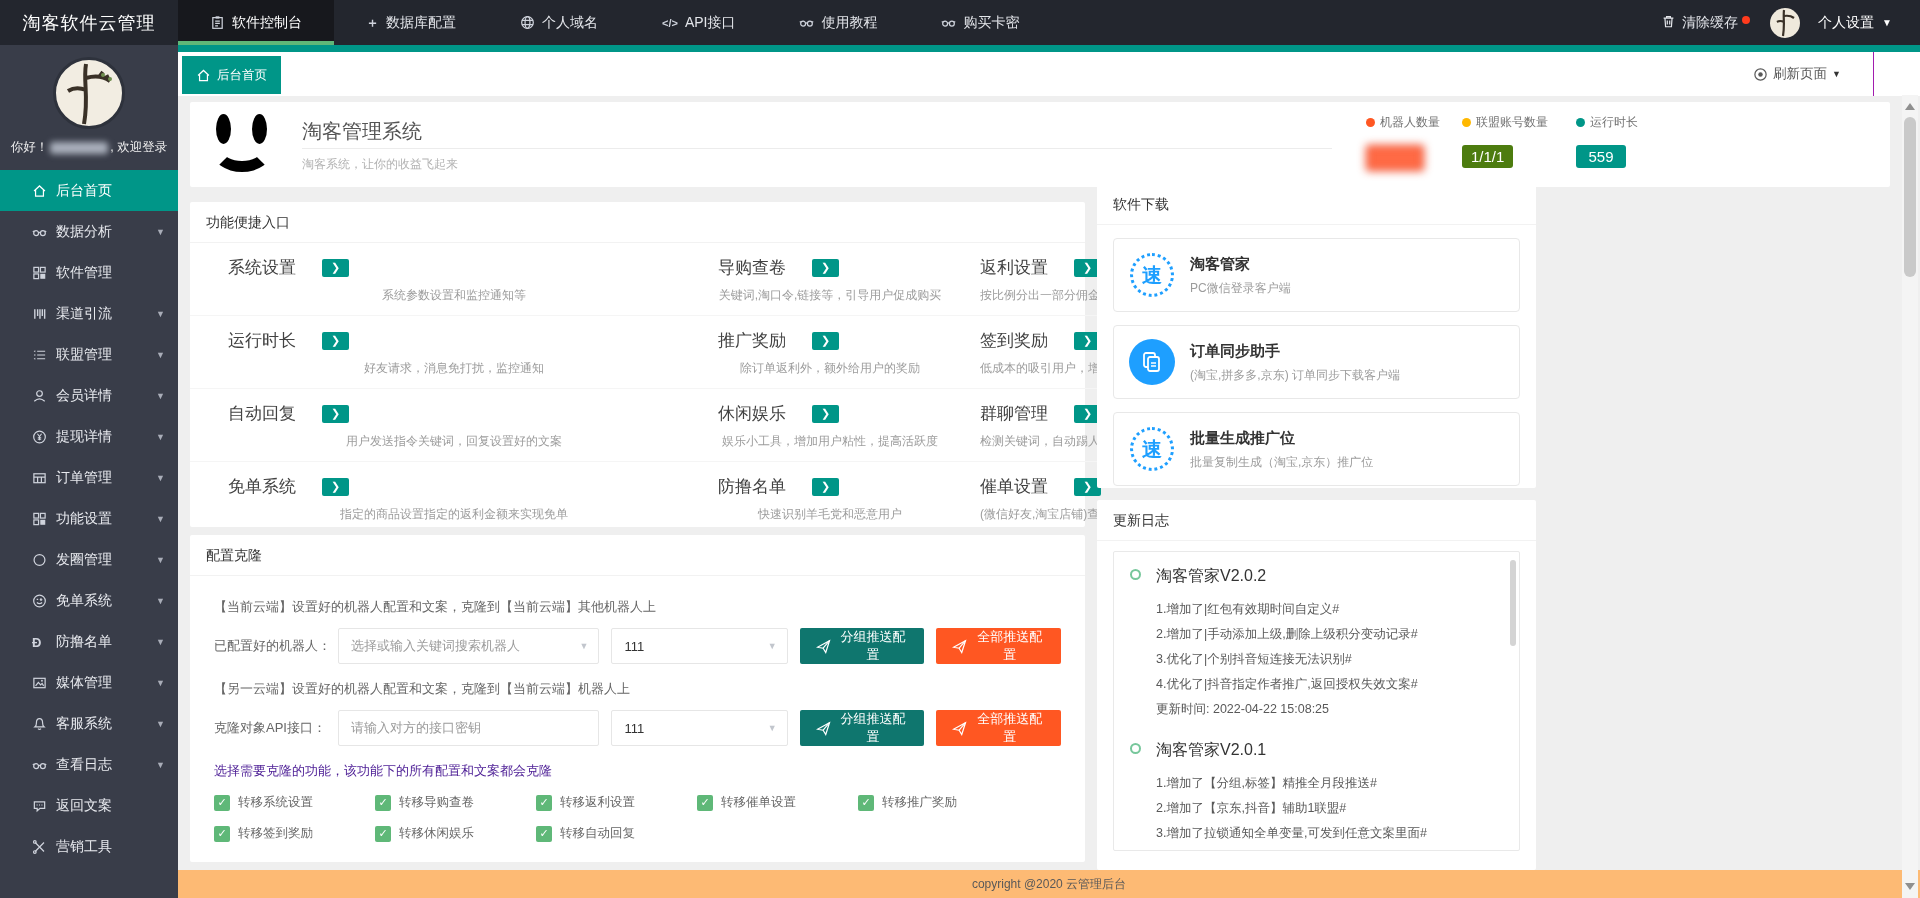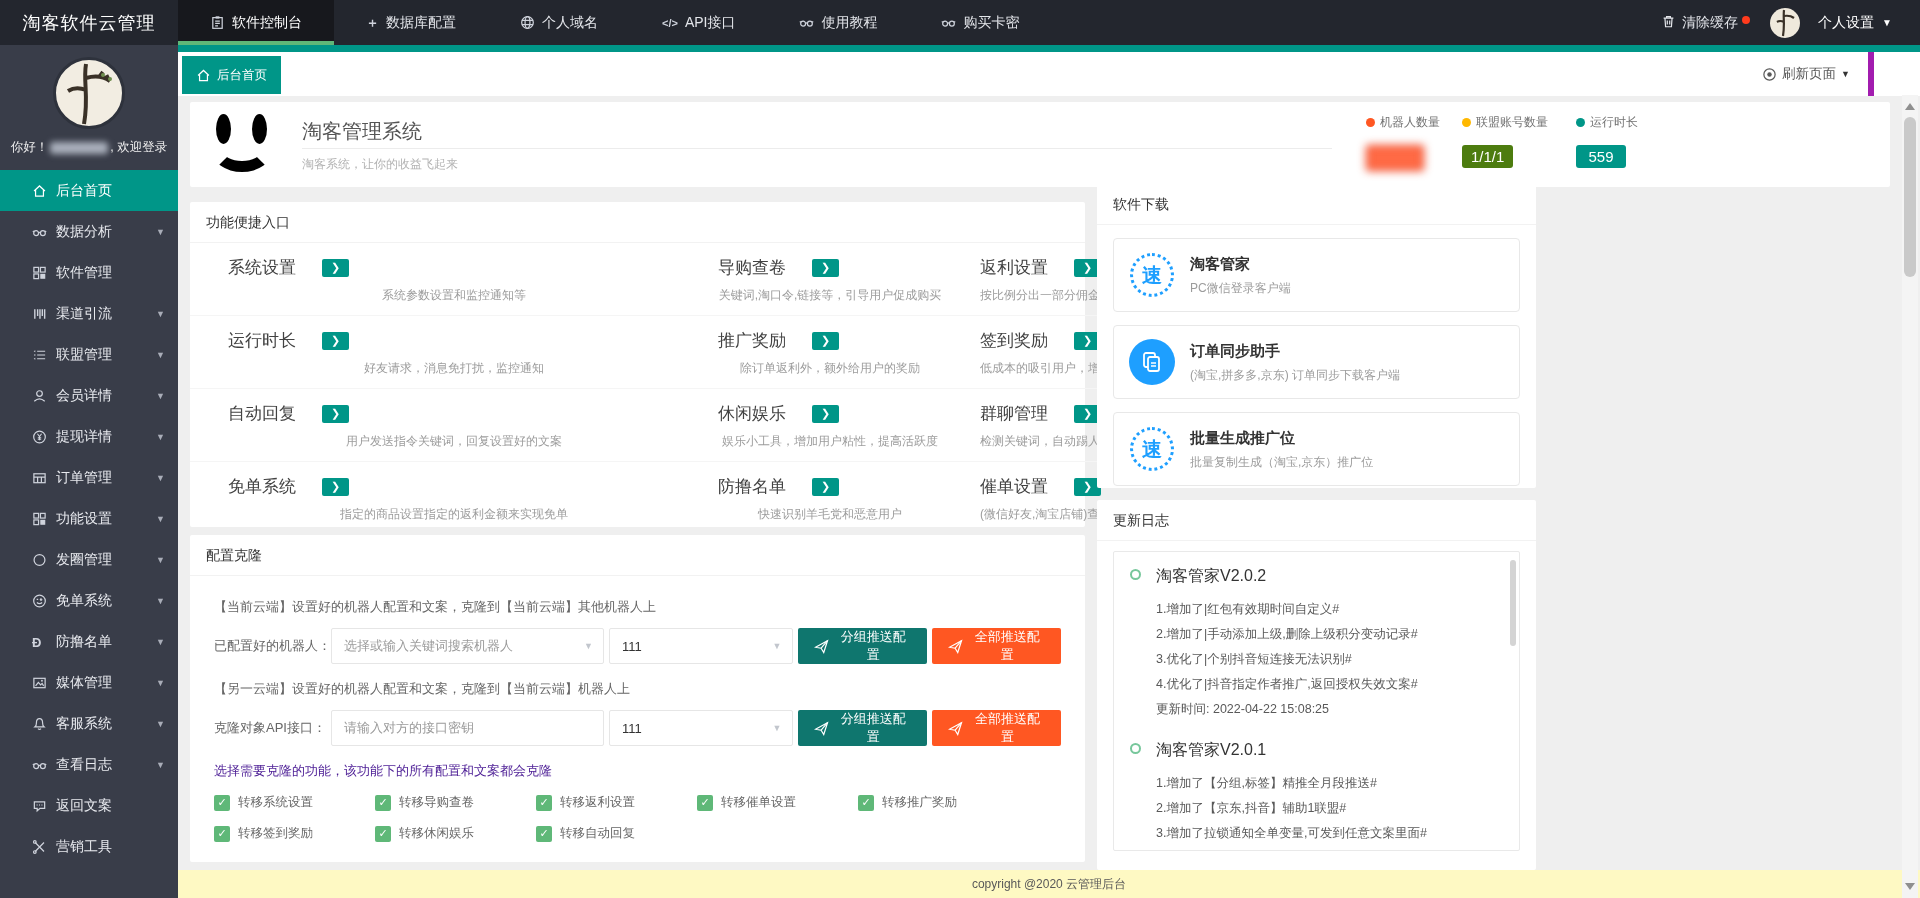"刷新页面" .refresh { border-right: 6px solid #a21caf -> 1px solid #a21caf; padding-right: 18px -> 32px }
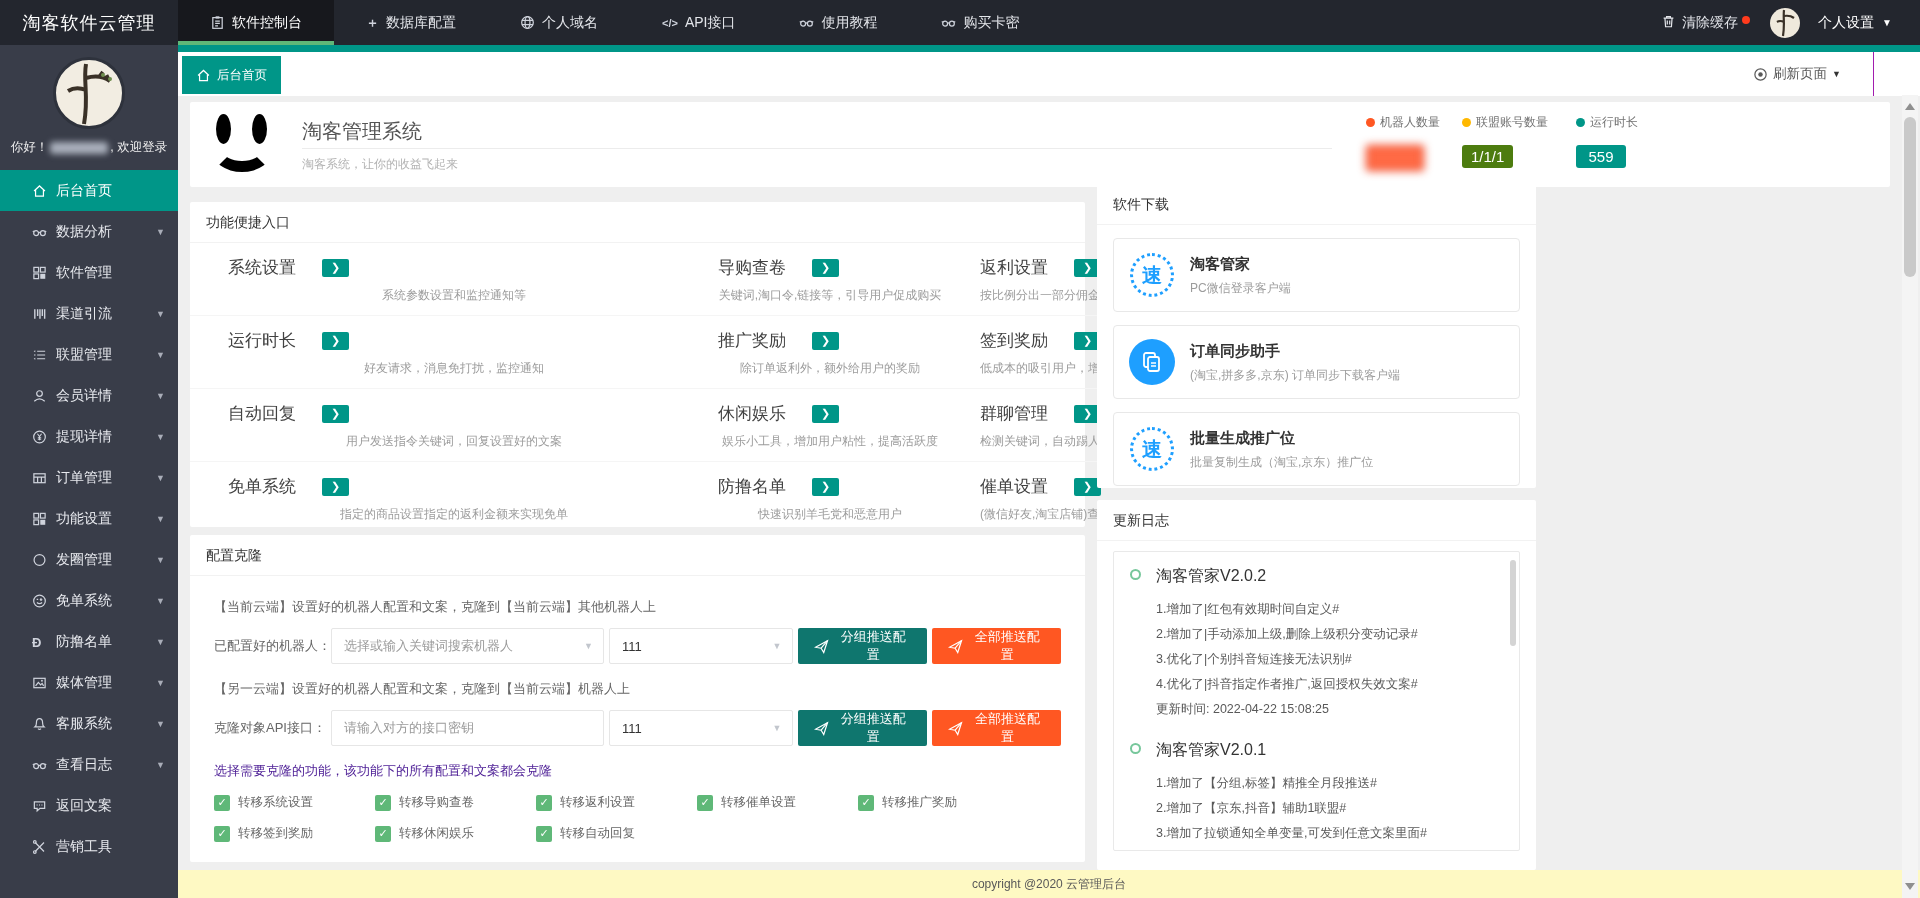"已配置好的机器人：" .formrow { gap: 5px -> 12px }
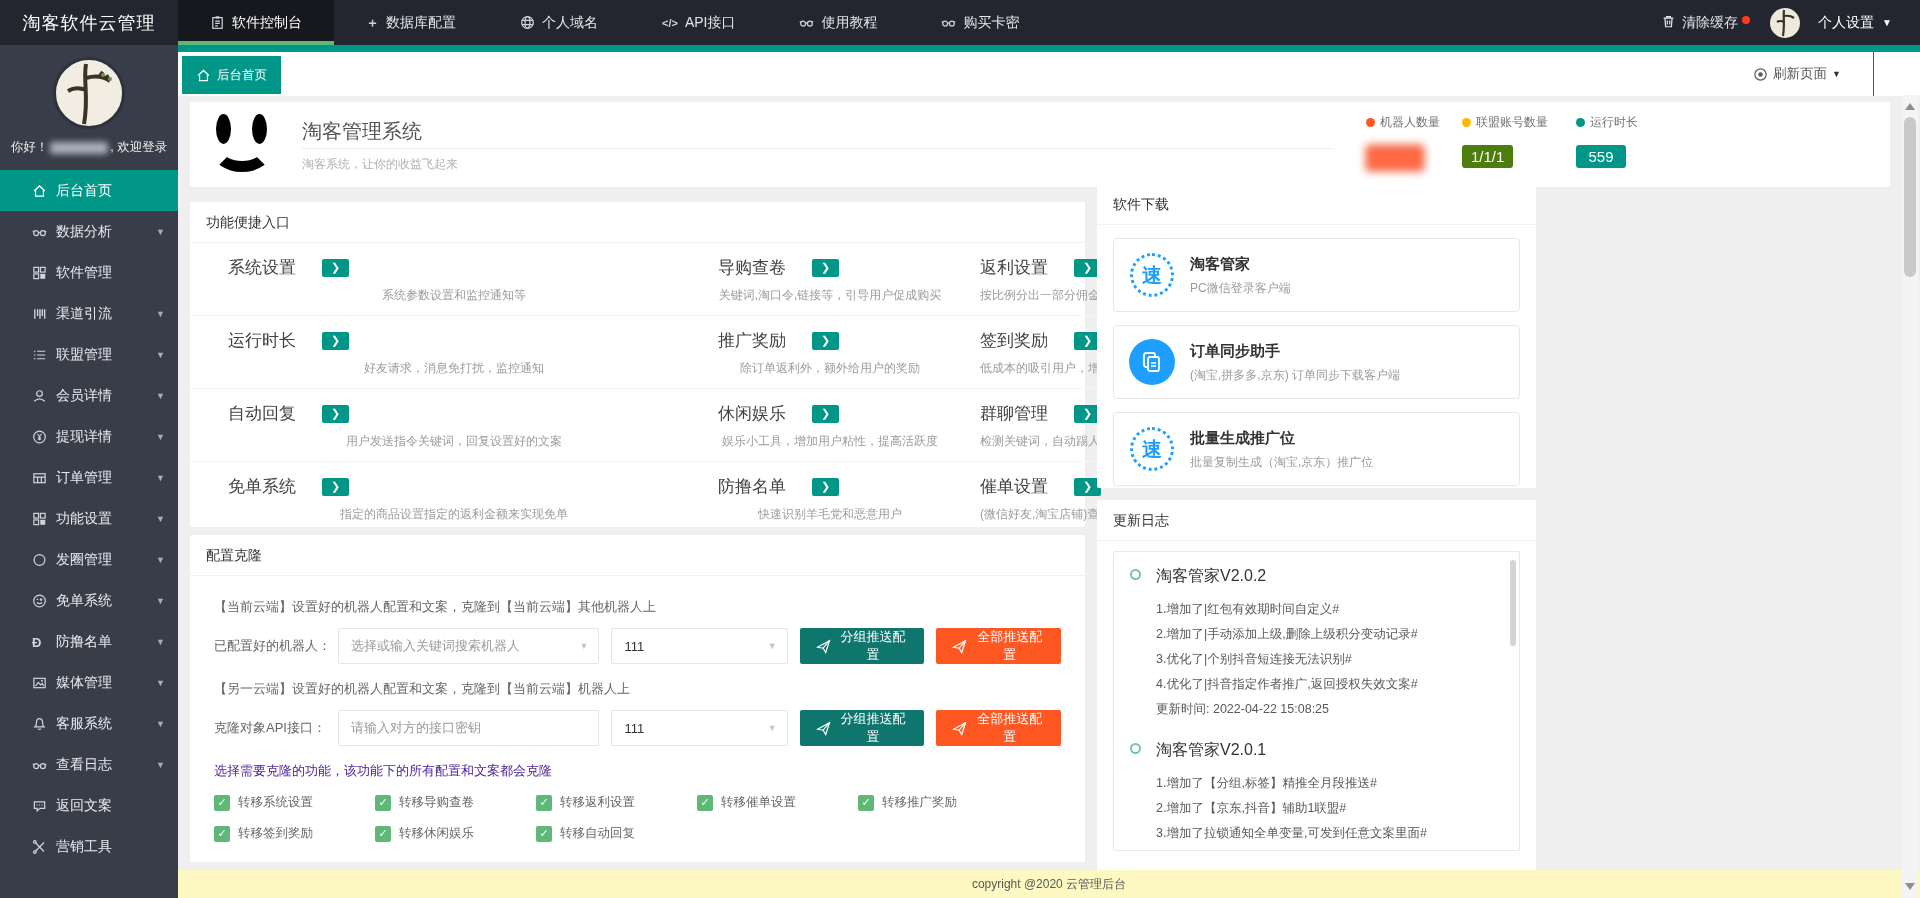"copyright @2020 云管理后台" .footer { background: #fef9c3 -> #fdba74 }
